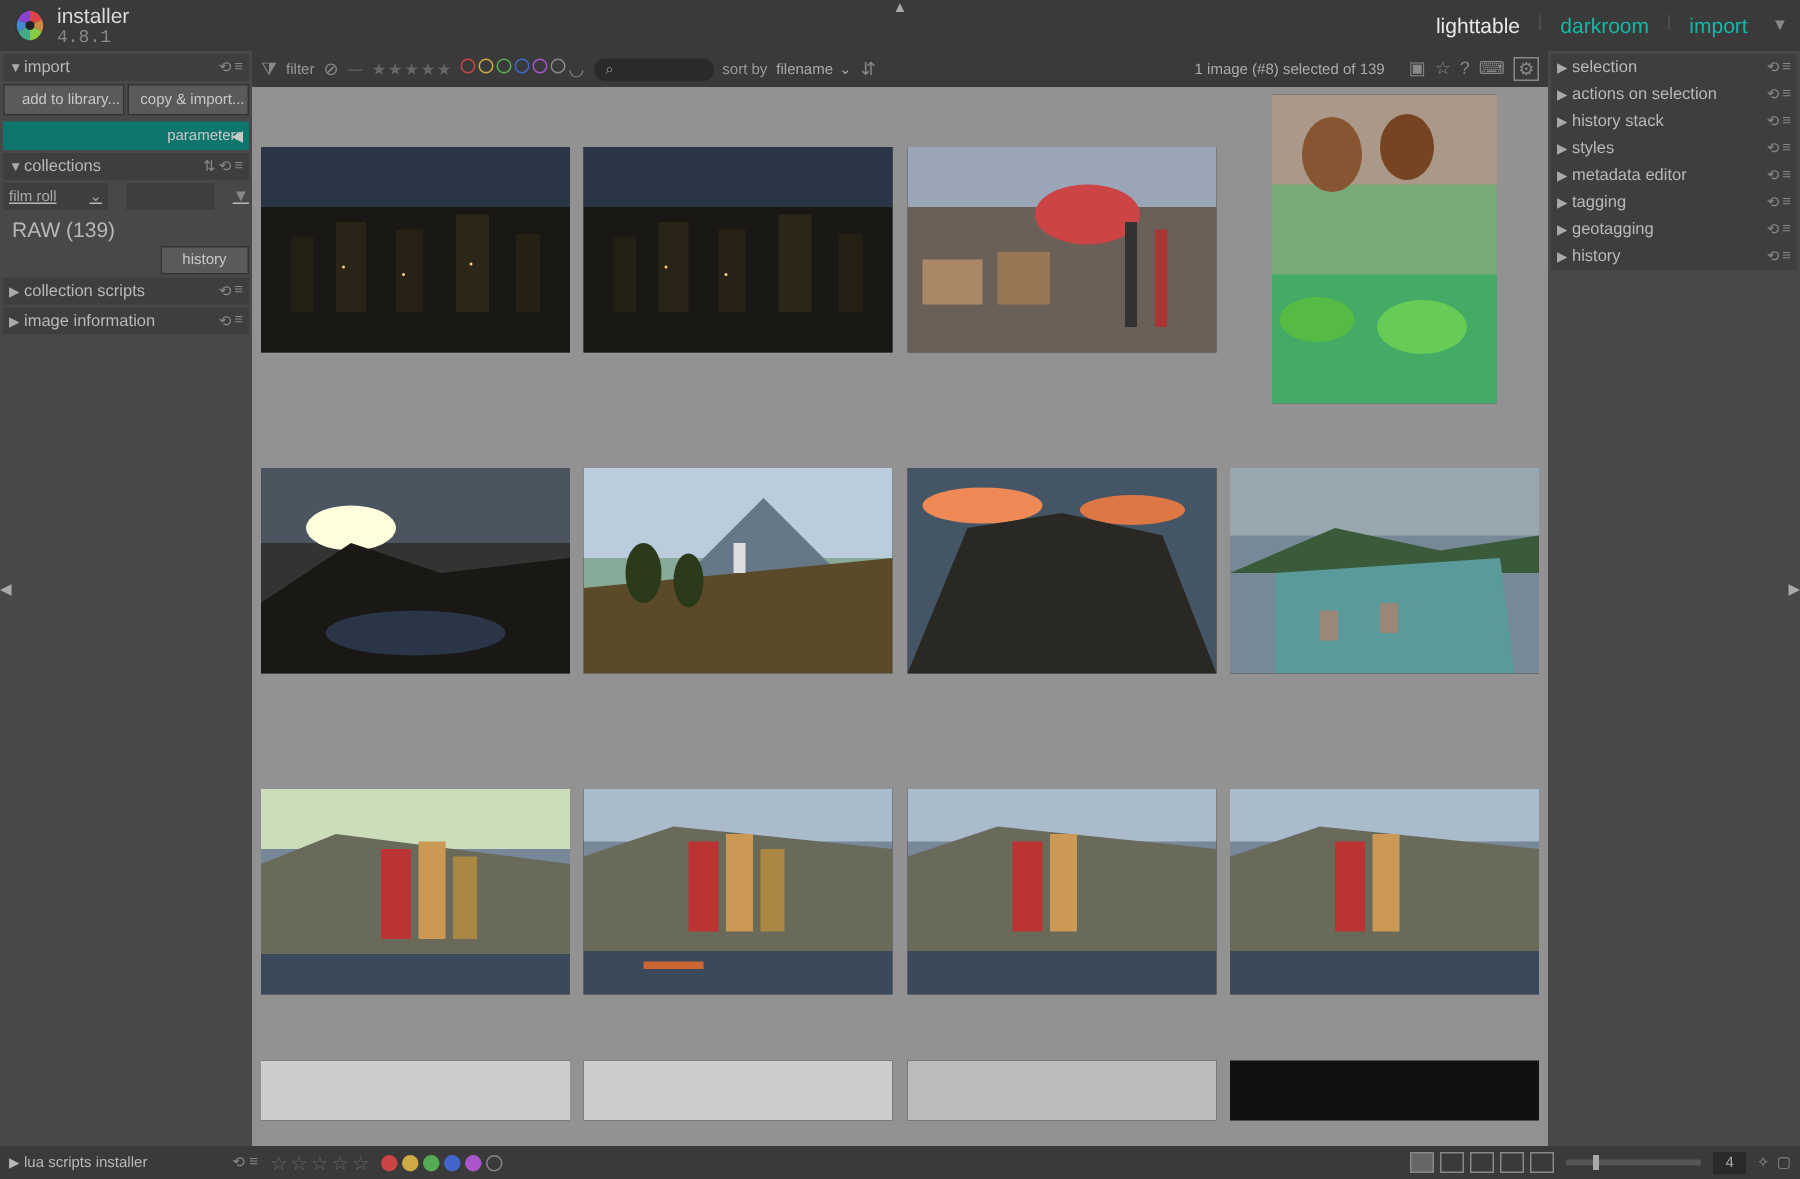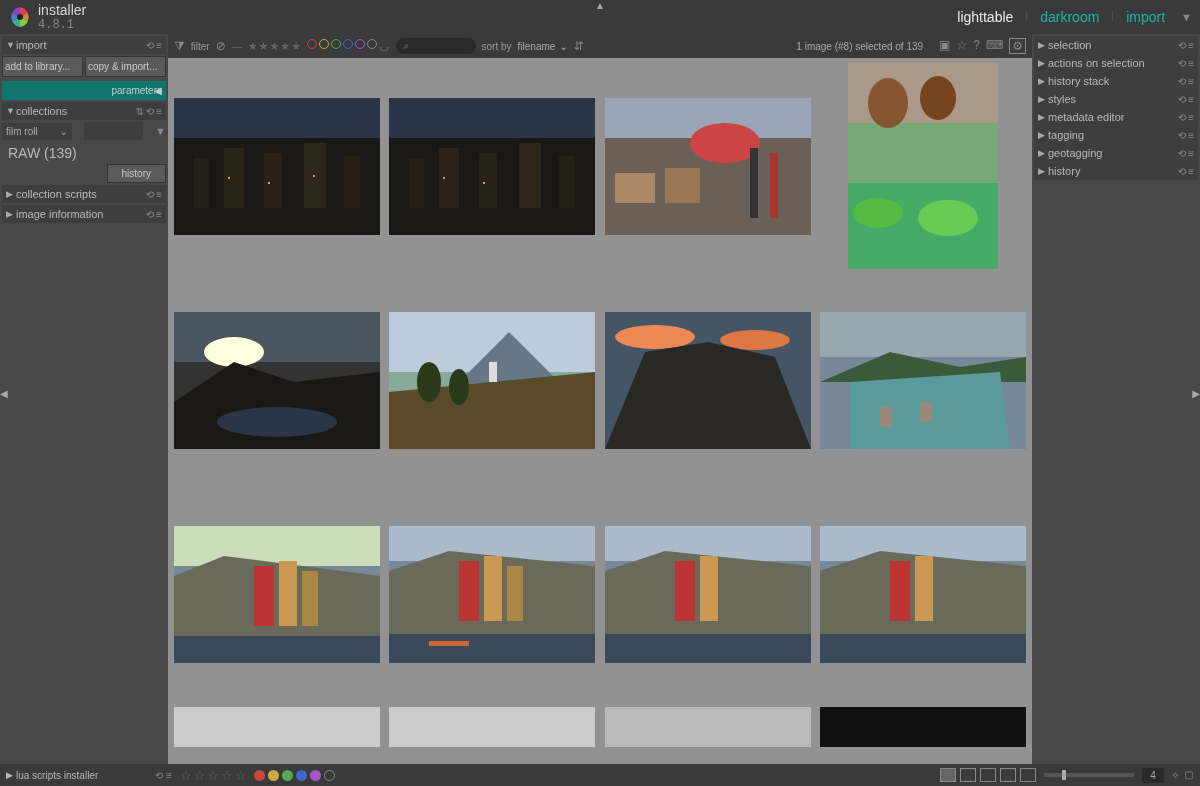"add to library..." .panel-button { text-align: left -> right }
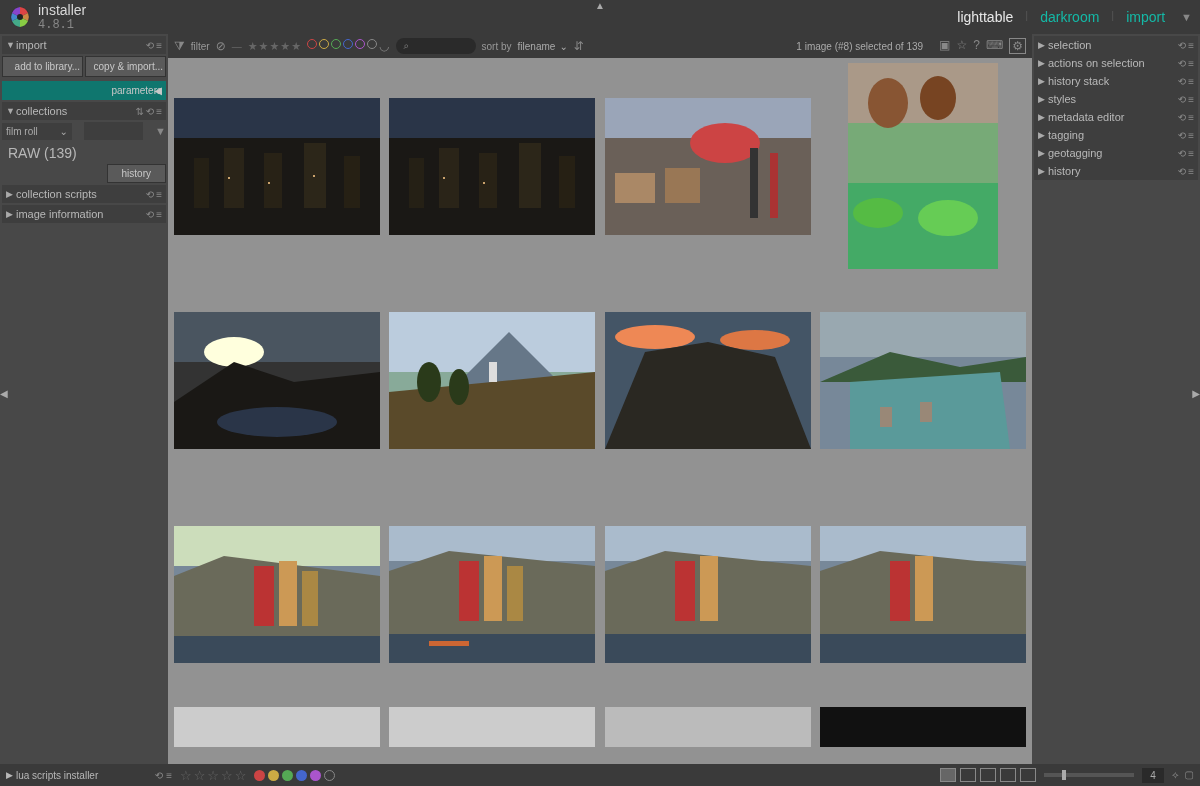"film roll" .panel-row { text-decoration: none -> underline }
